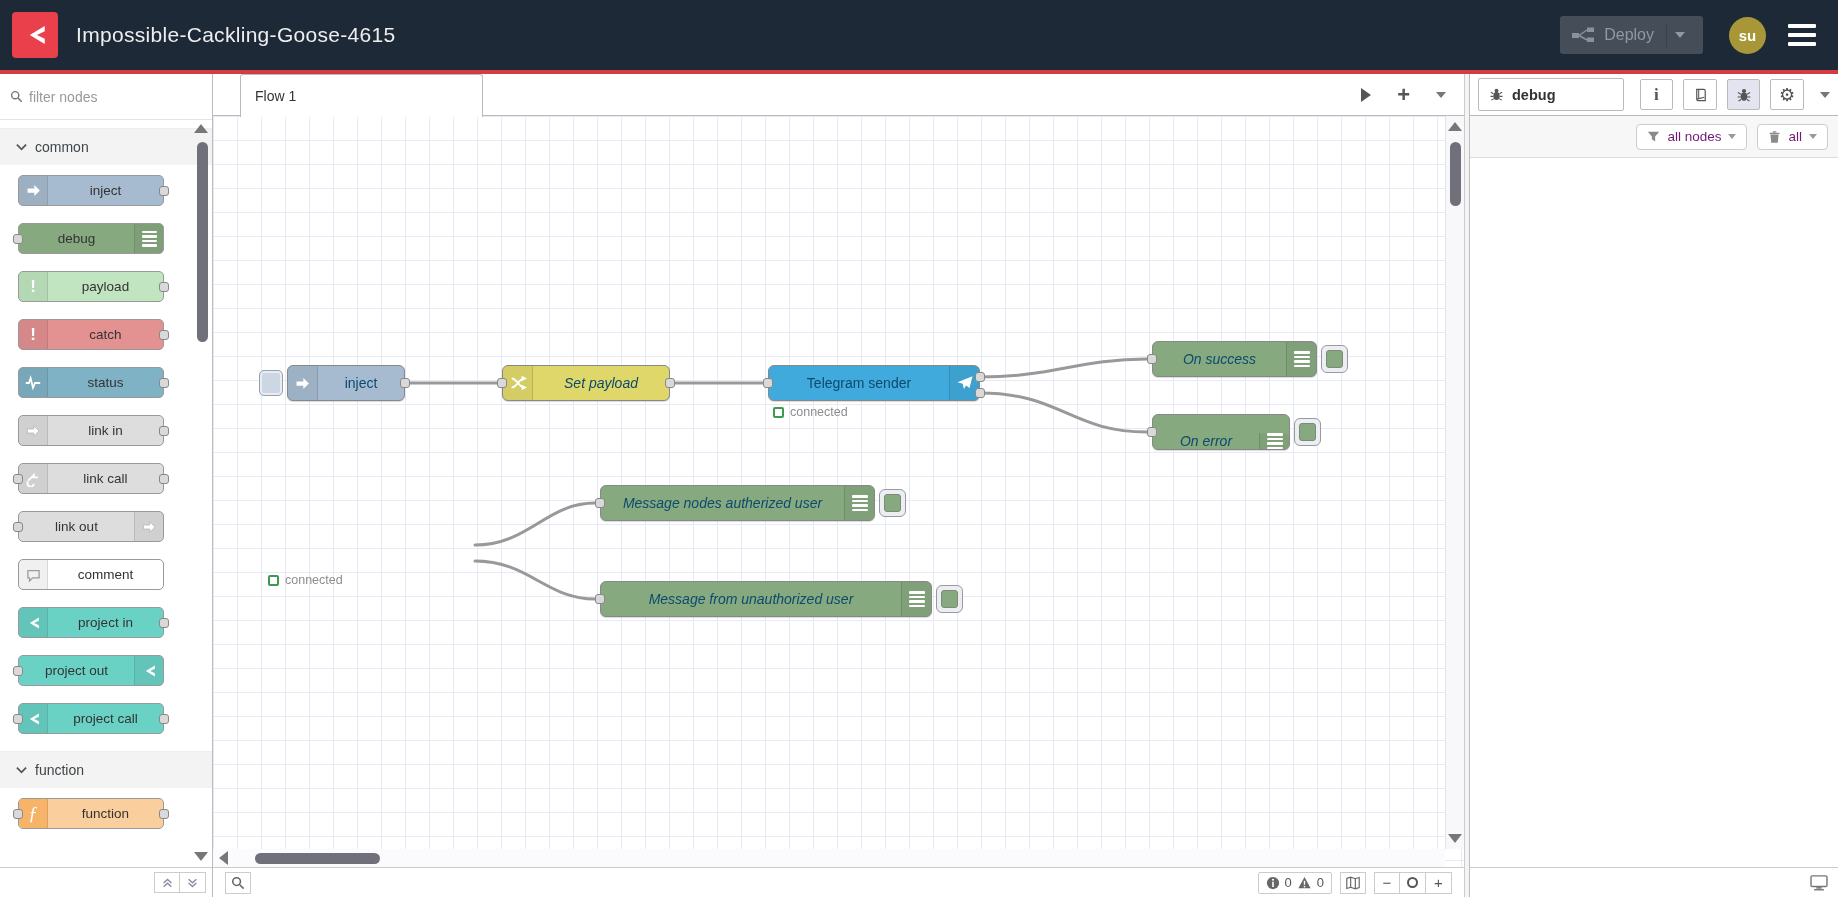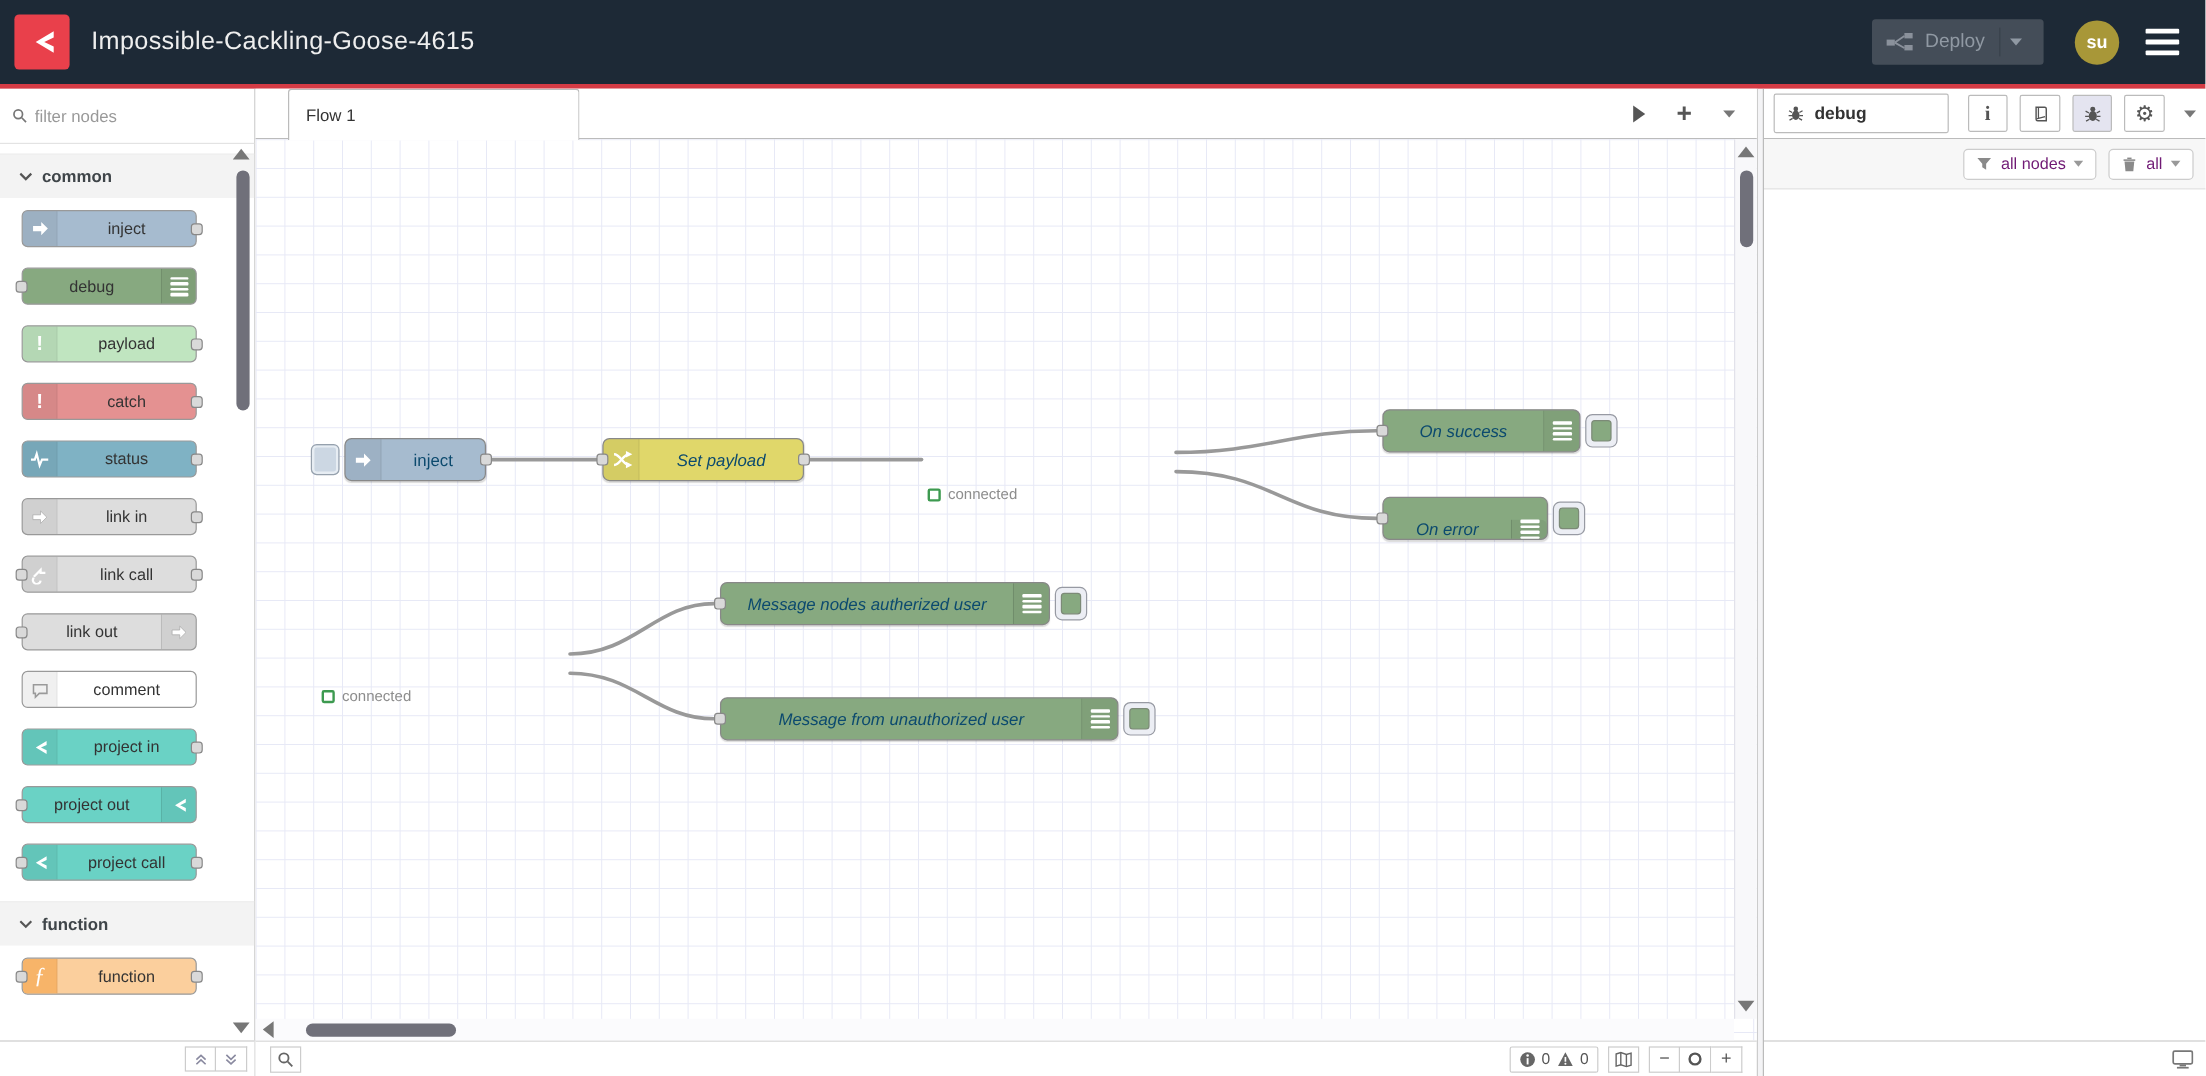"common" .pcat { font-weight: bold -> normal }
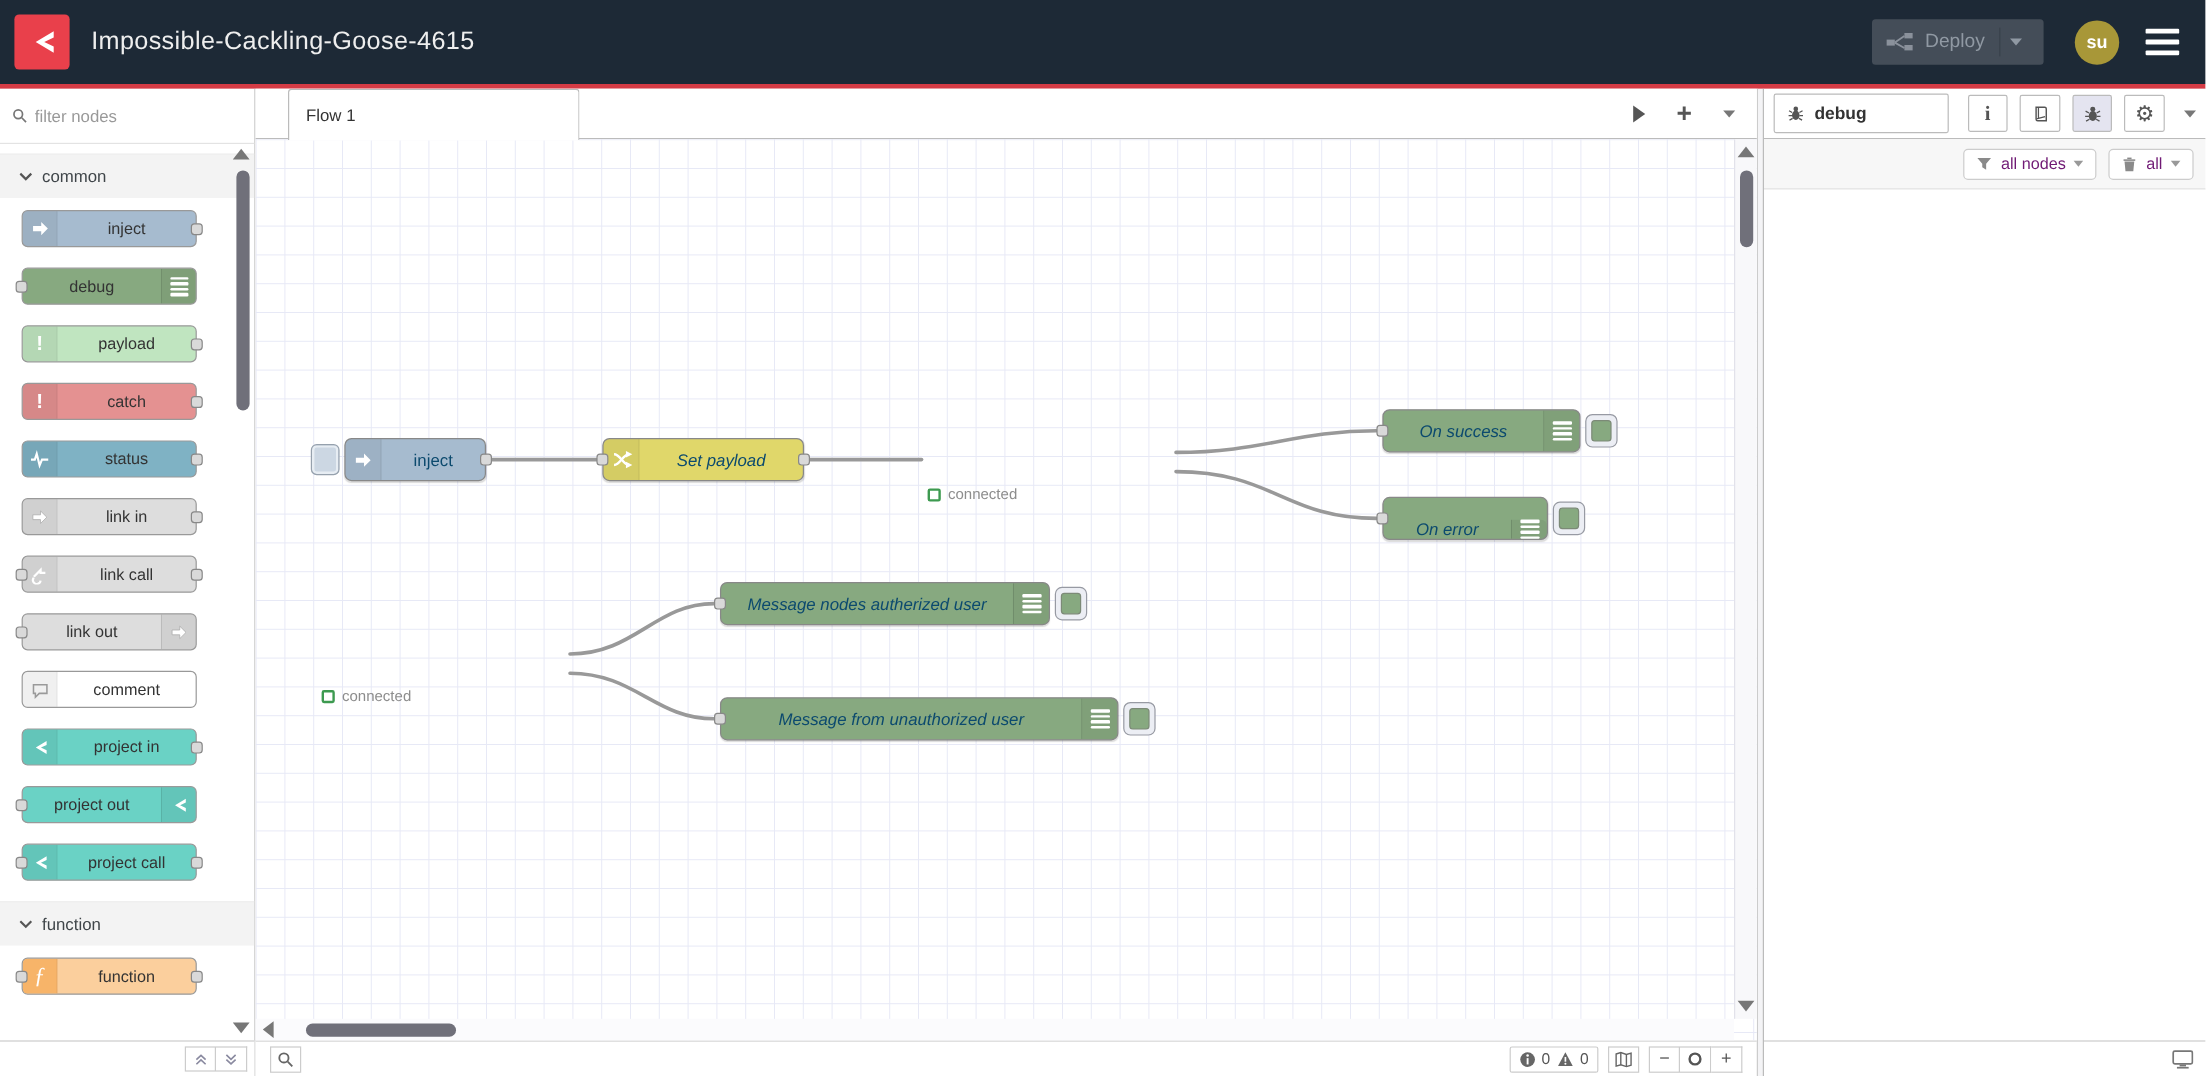"Telegram sender" div.fnode { html: none -> <div> <span>Telegram sender</span> <div> <svg> <path></path> </svg> </div> <span></span> <span></span> <span></span> </div> }
